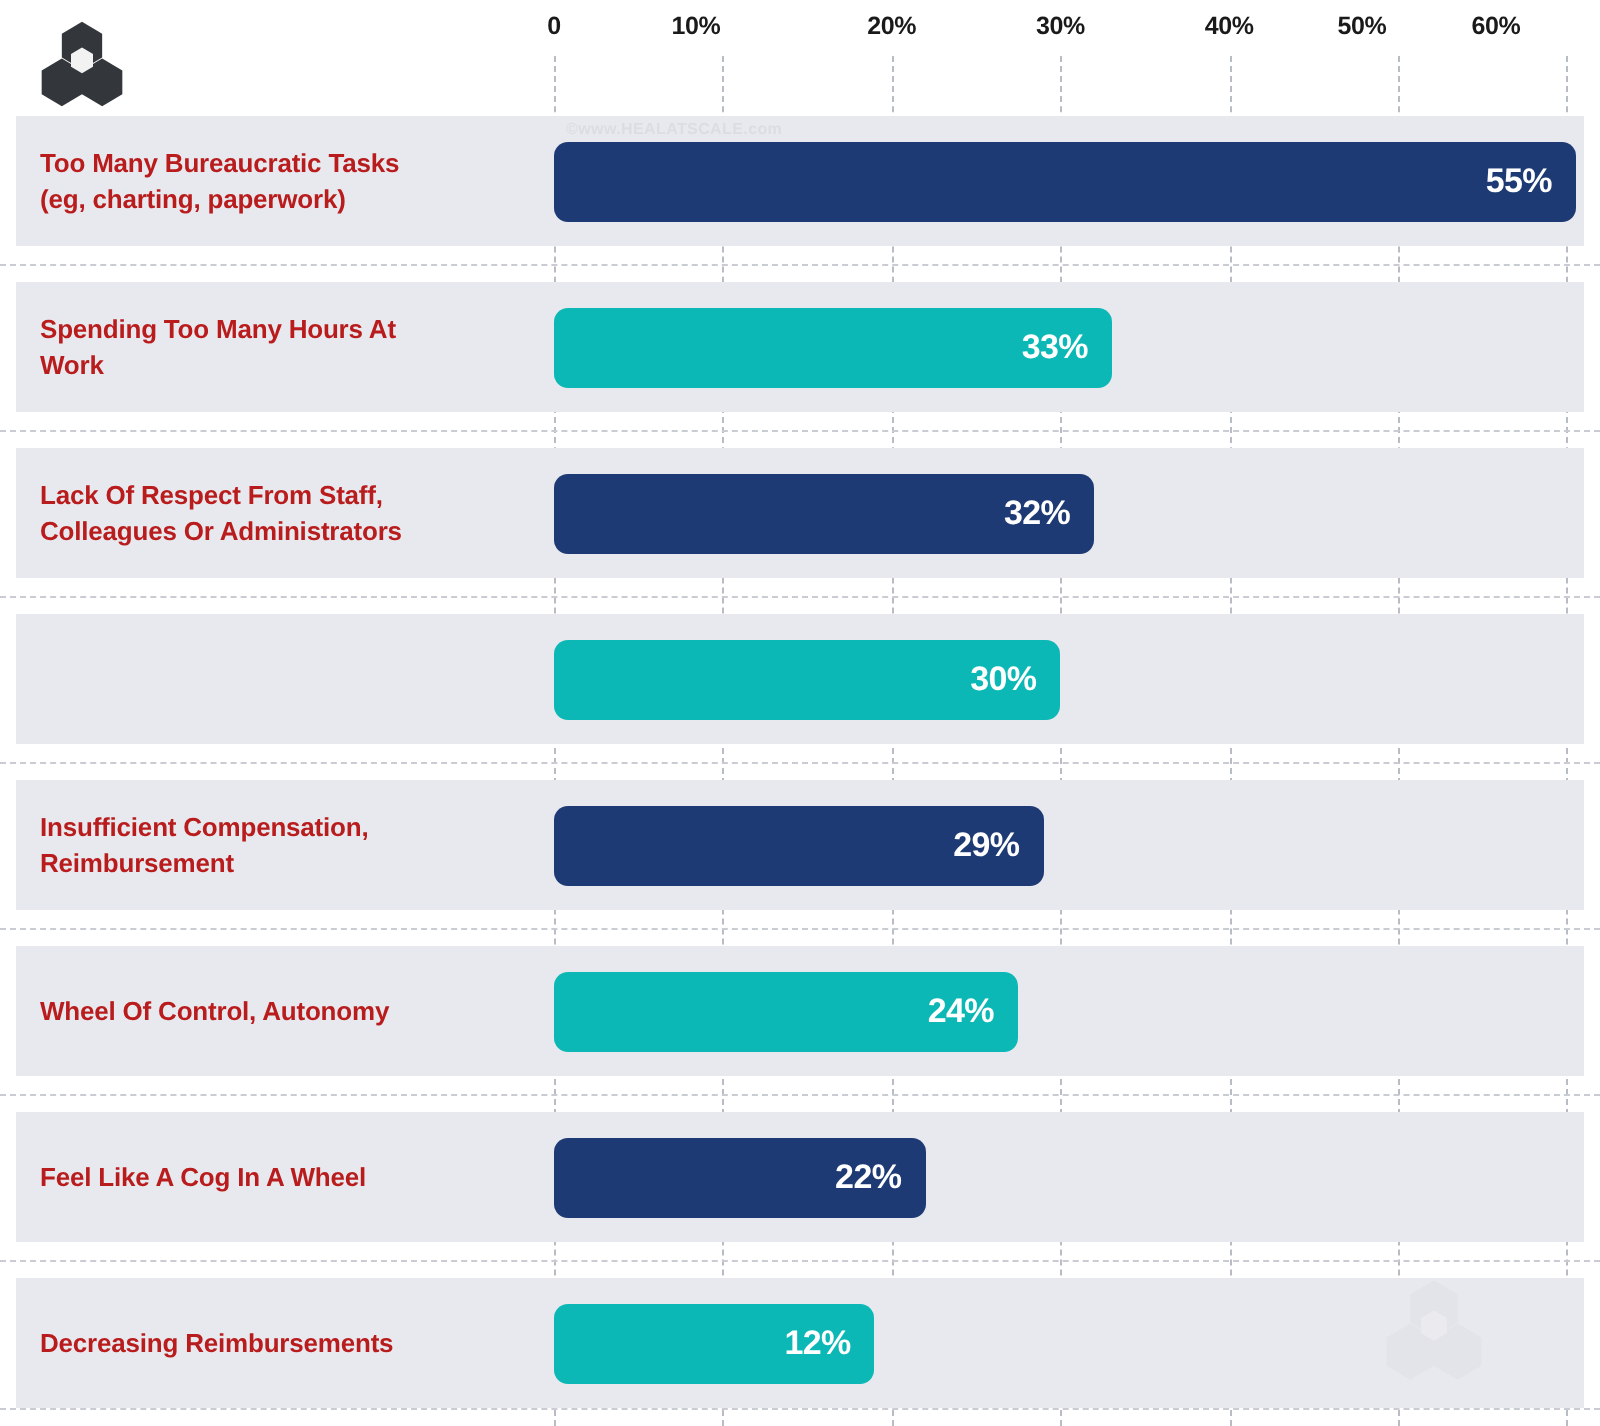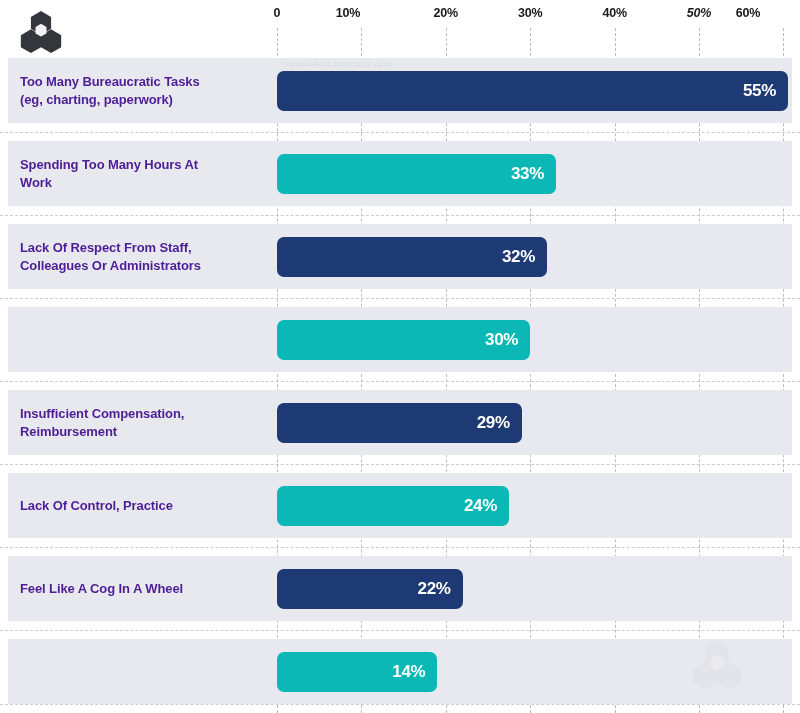"50%" div.axis-tick-label { font-style: italic -> none; left: 699px -> 681px }
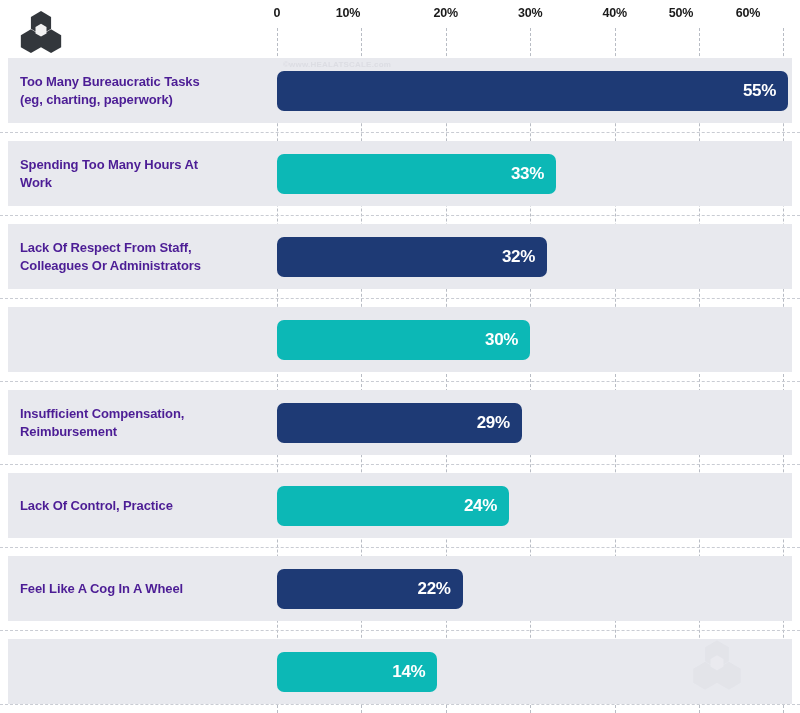"Too Many Bureaucratic Tasks" .row-label { color: #4c1d95 -> #b91c1c }
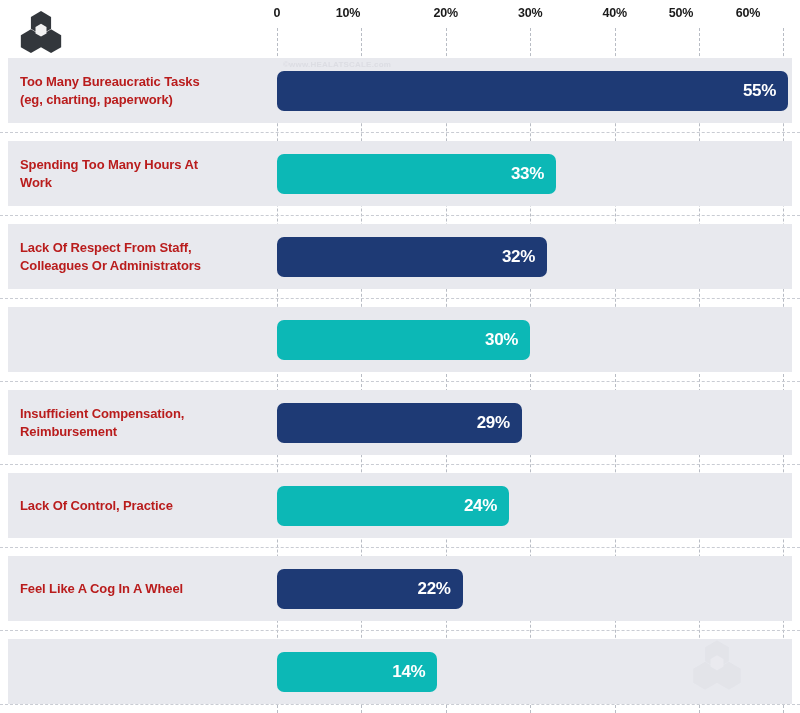"Lack Of Control, Practice" span { text: Lack Of Control, Practice -> Wheel Of Control, Autonomy }
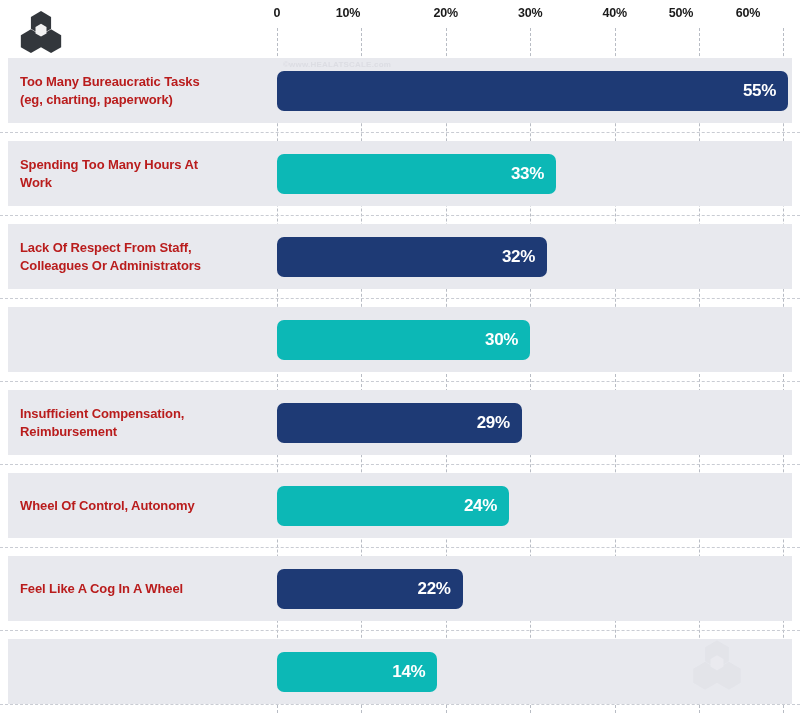"Decreasing Reimbursements" div.row-label { html: none -> <div> <span>Decreasing Reimbursements</span> </div> }
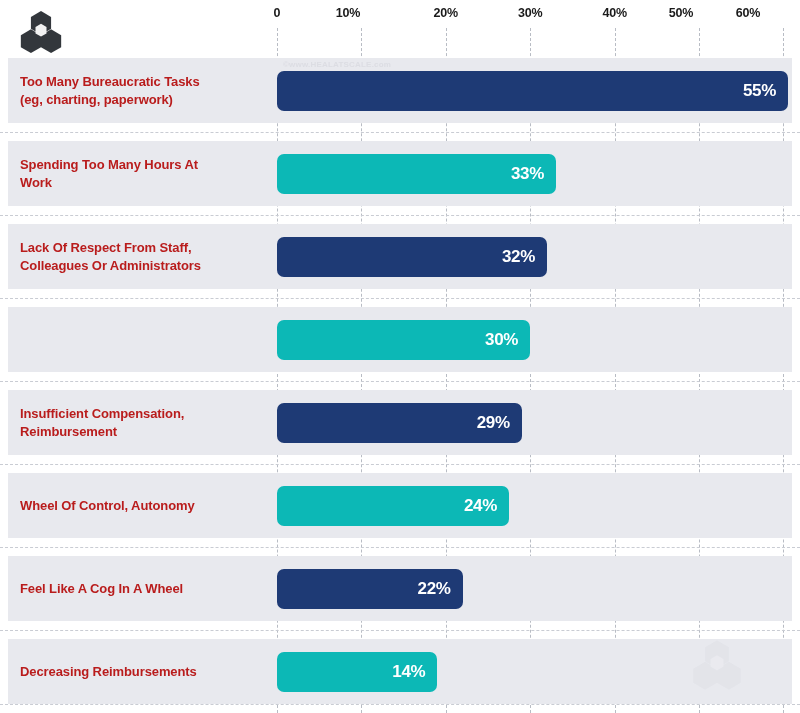"14%" span.bar-value { text: 14% -> 12% }
